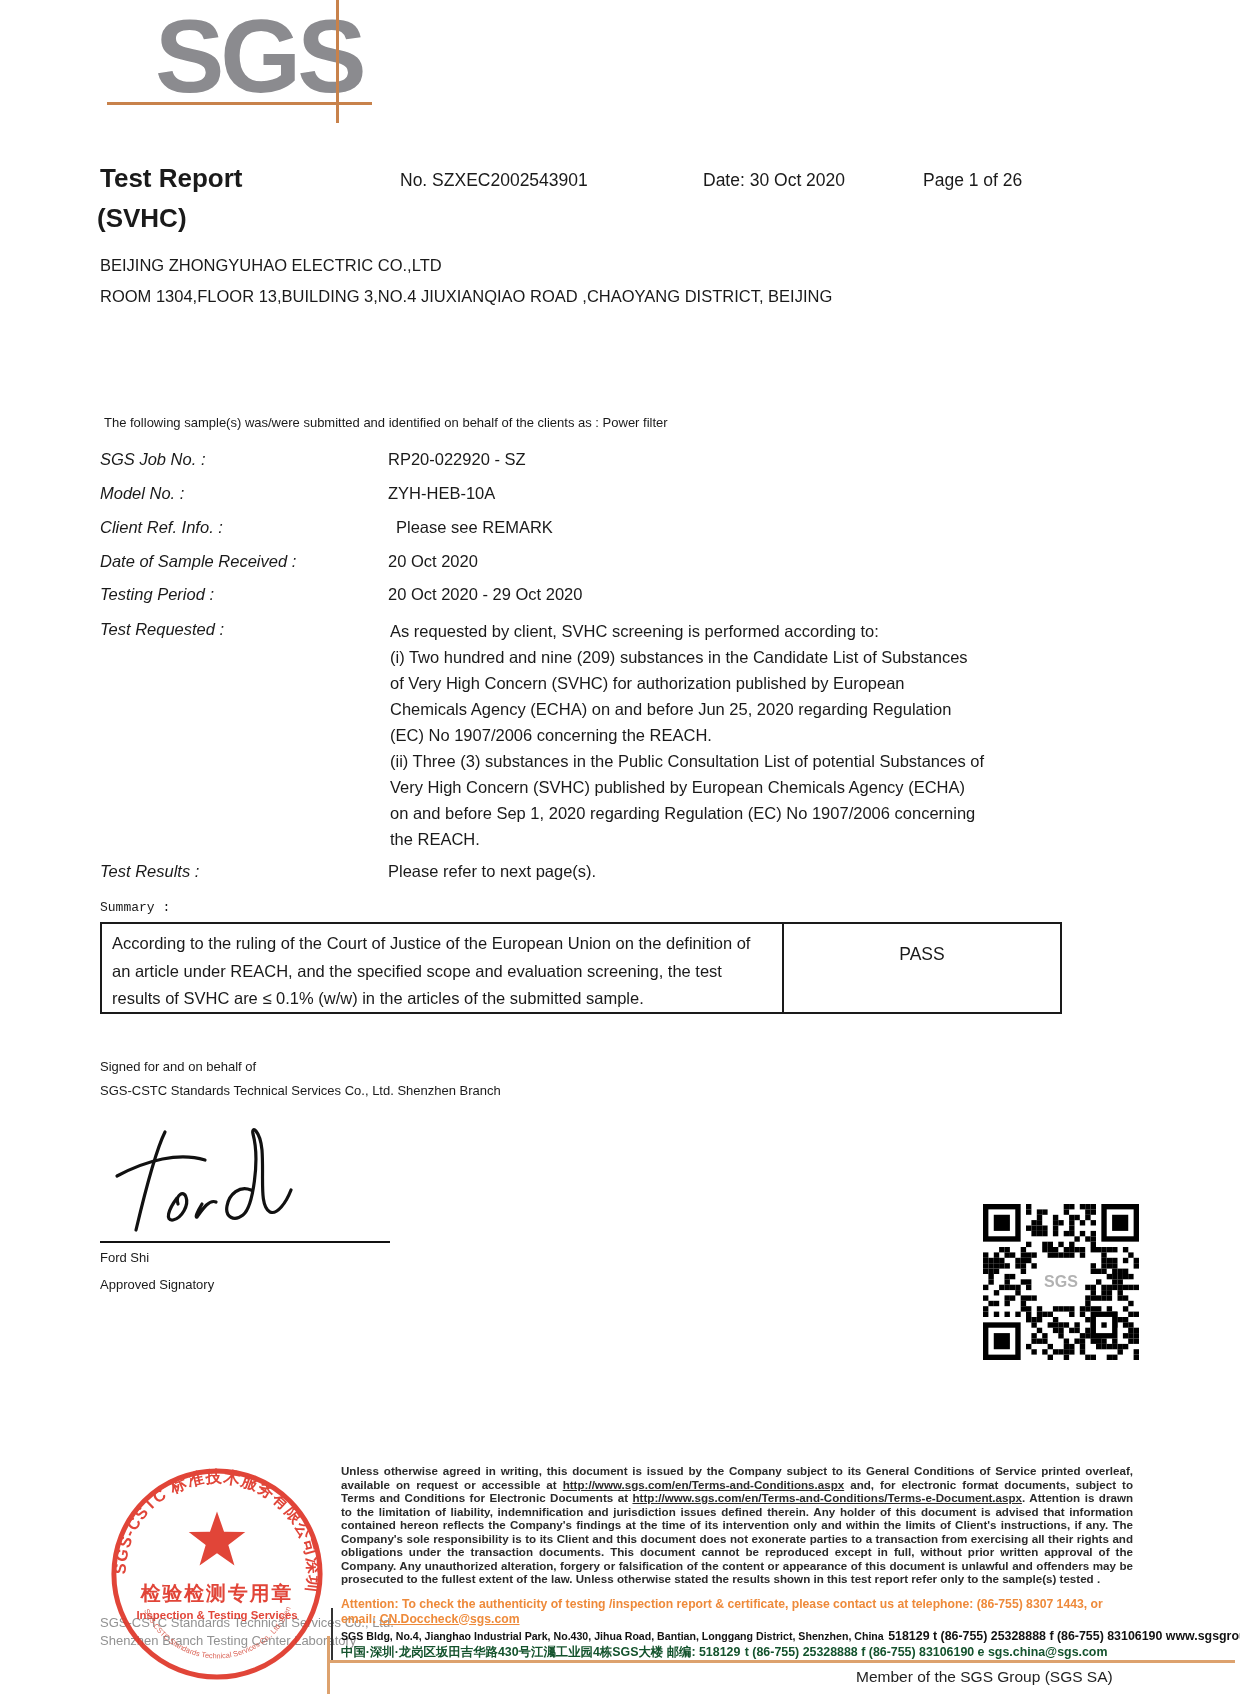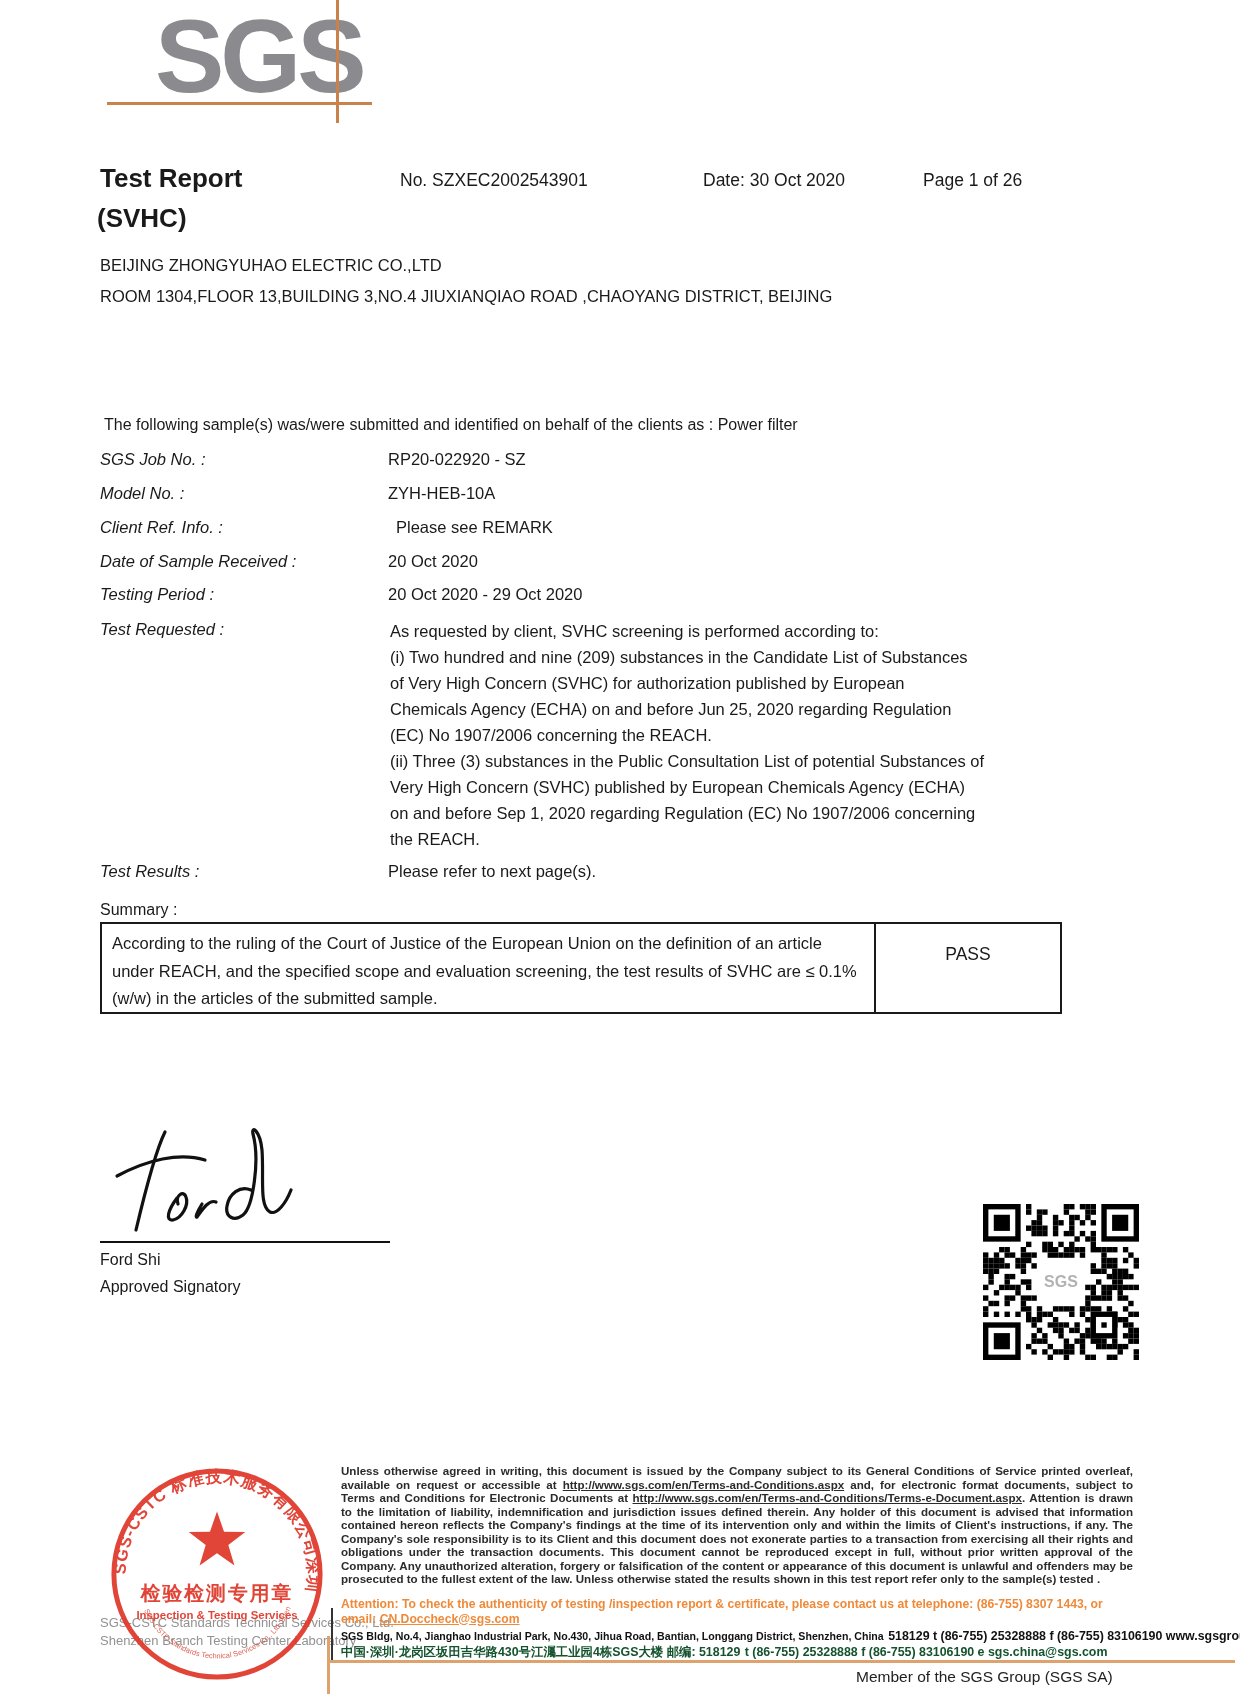"The following sample(s) was/were" .body-text { font-size: 16px -> 13px }
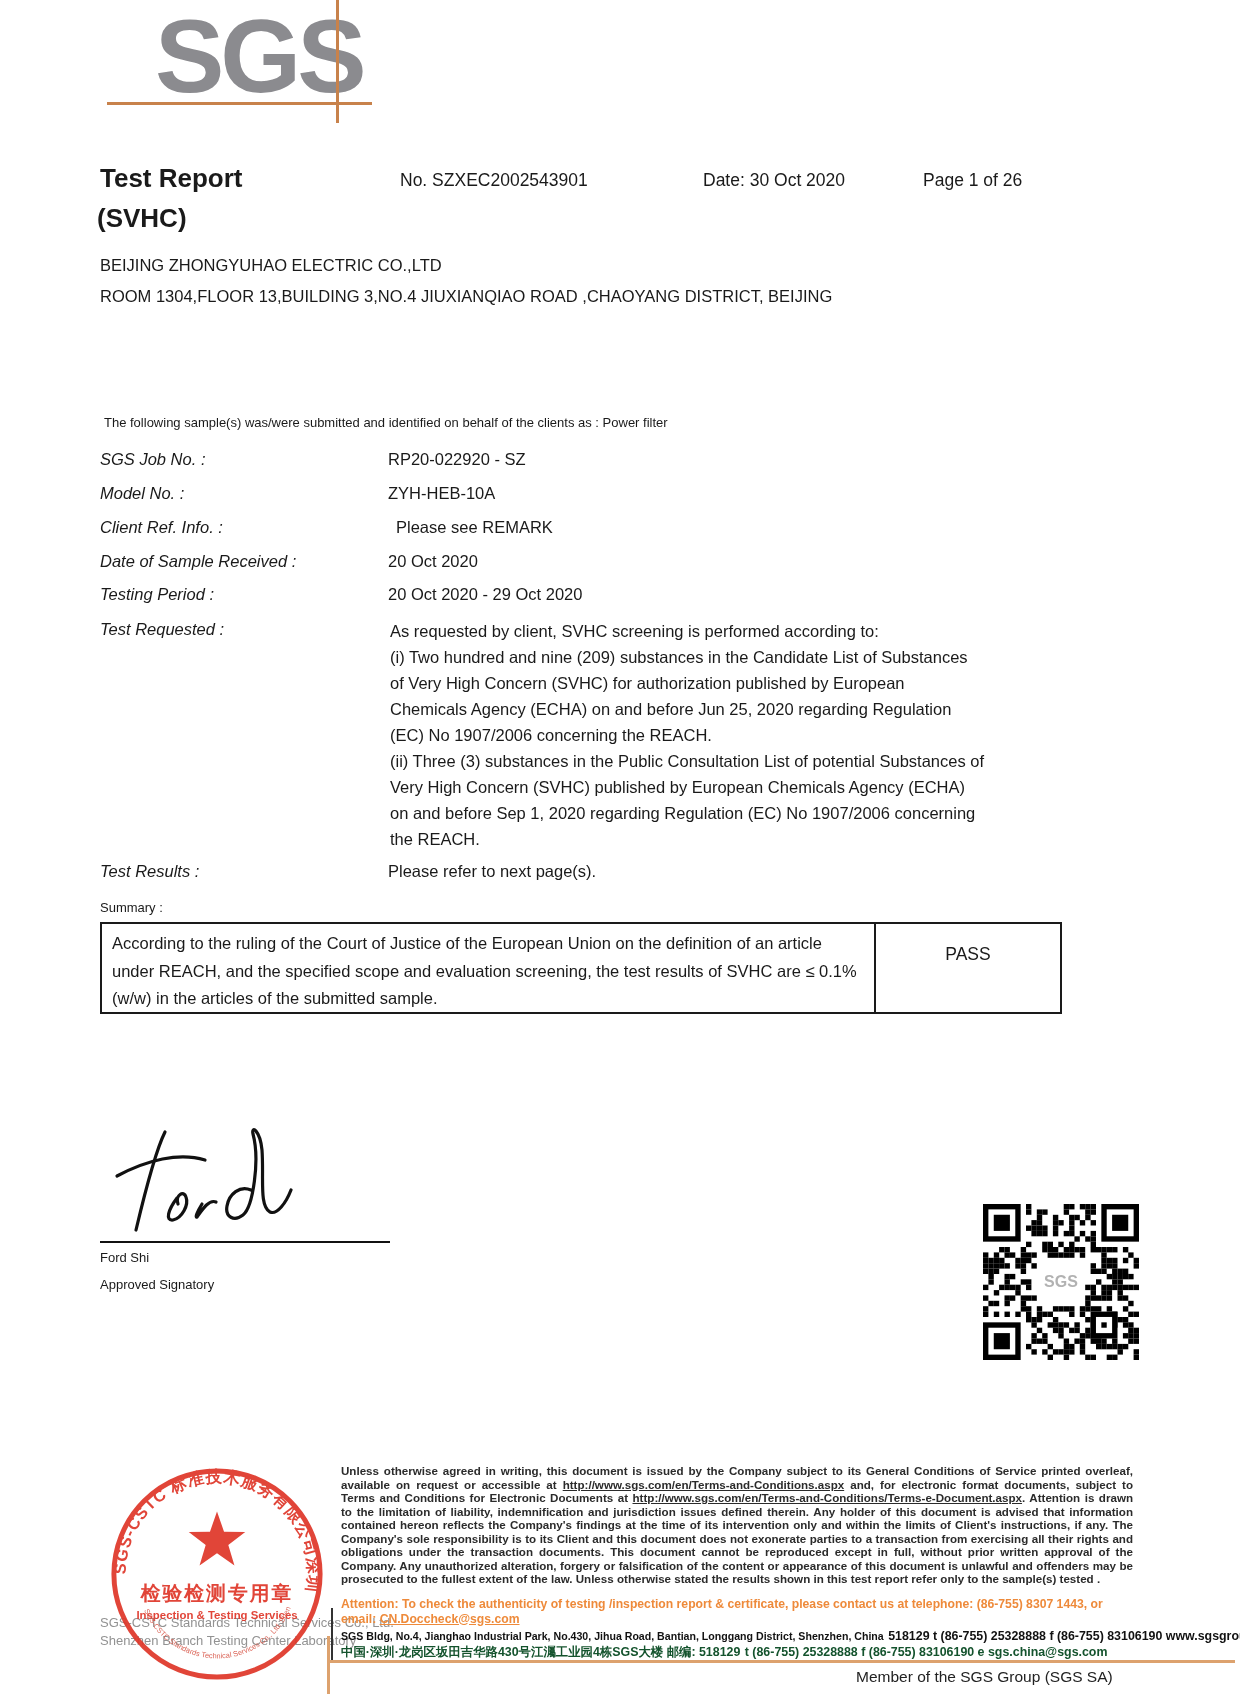"Summary :" div.abs { font-family: none -> Liberation Mono, monospace }
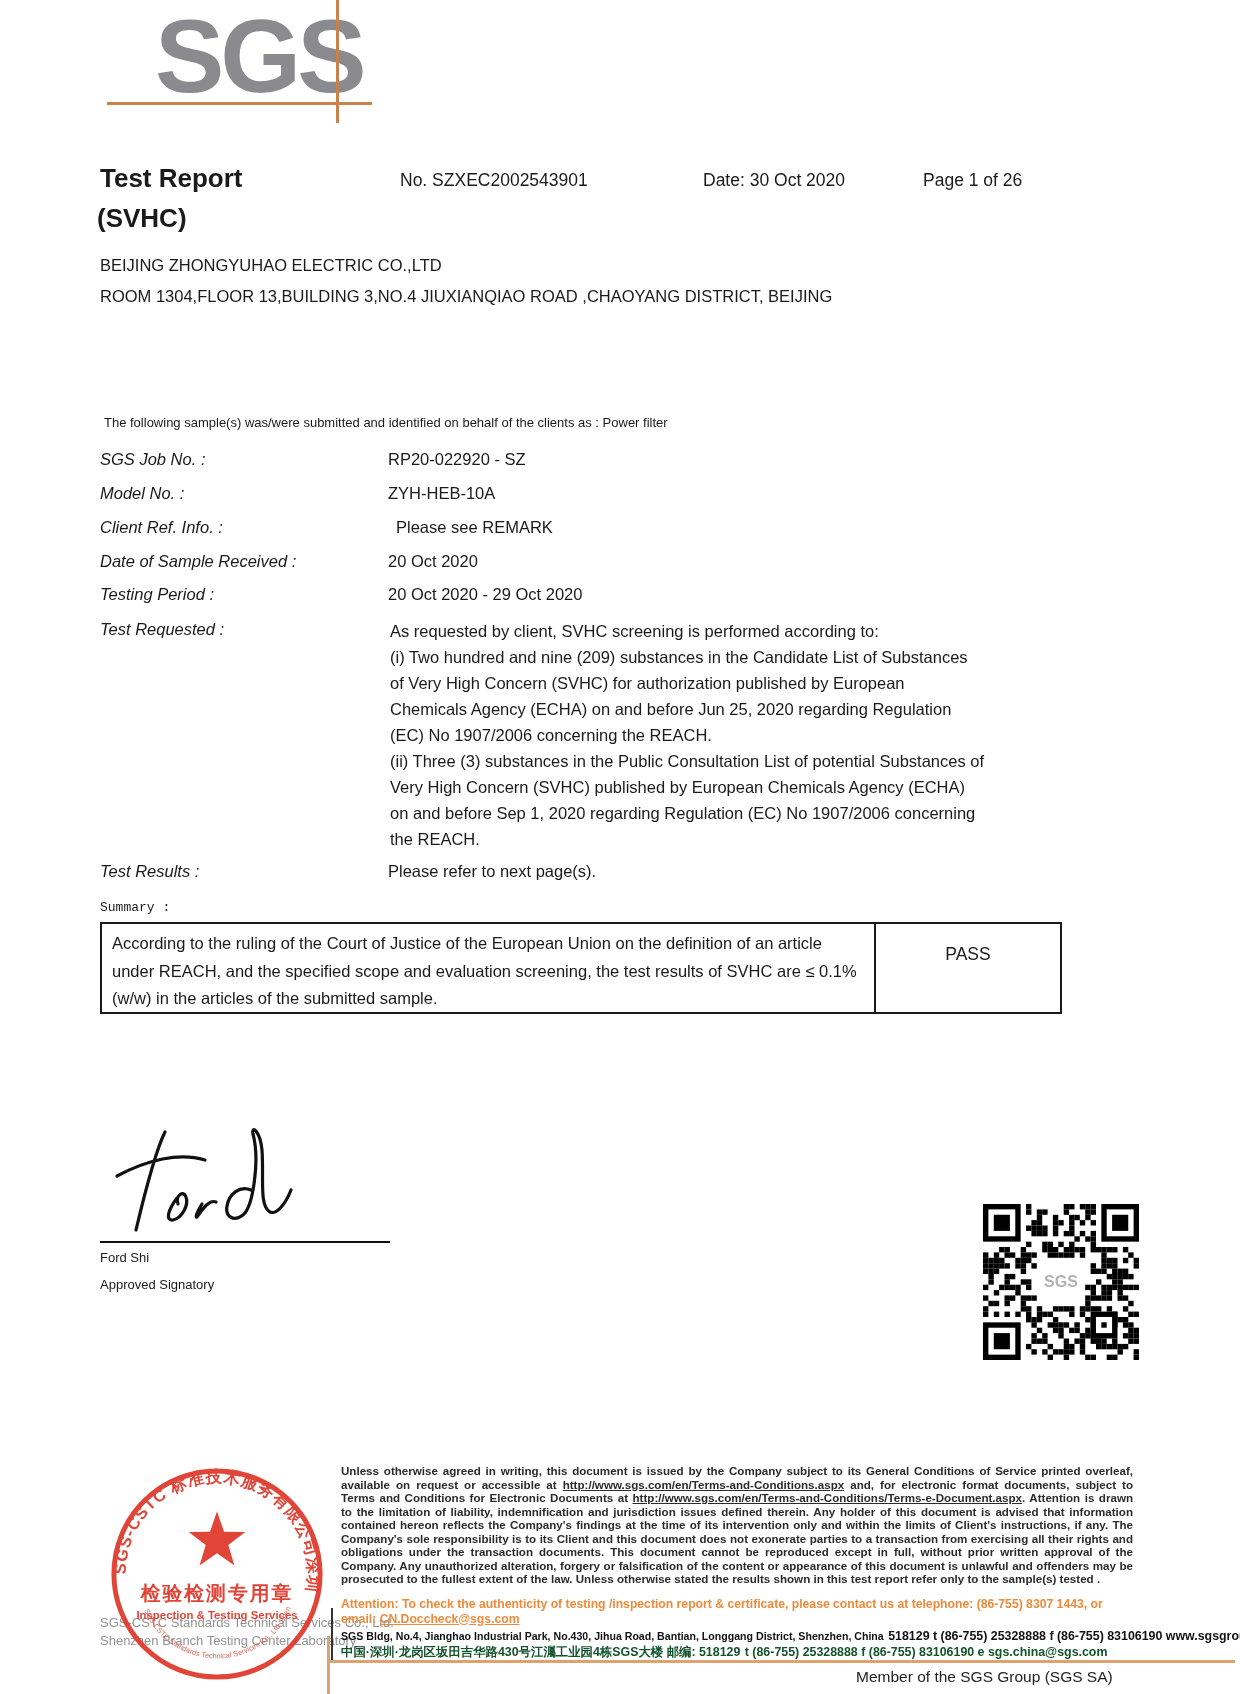"According to the ruling of" .summary-left { width: 774px -> 682px }
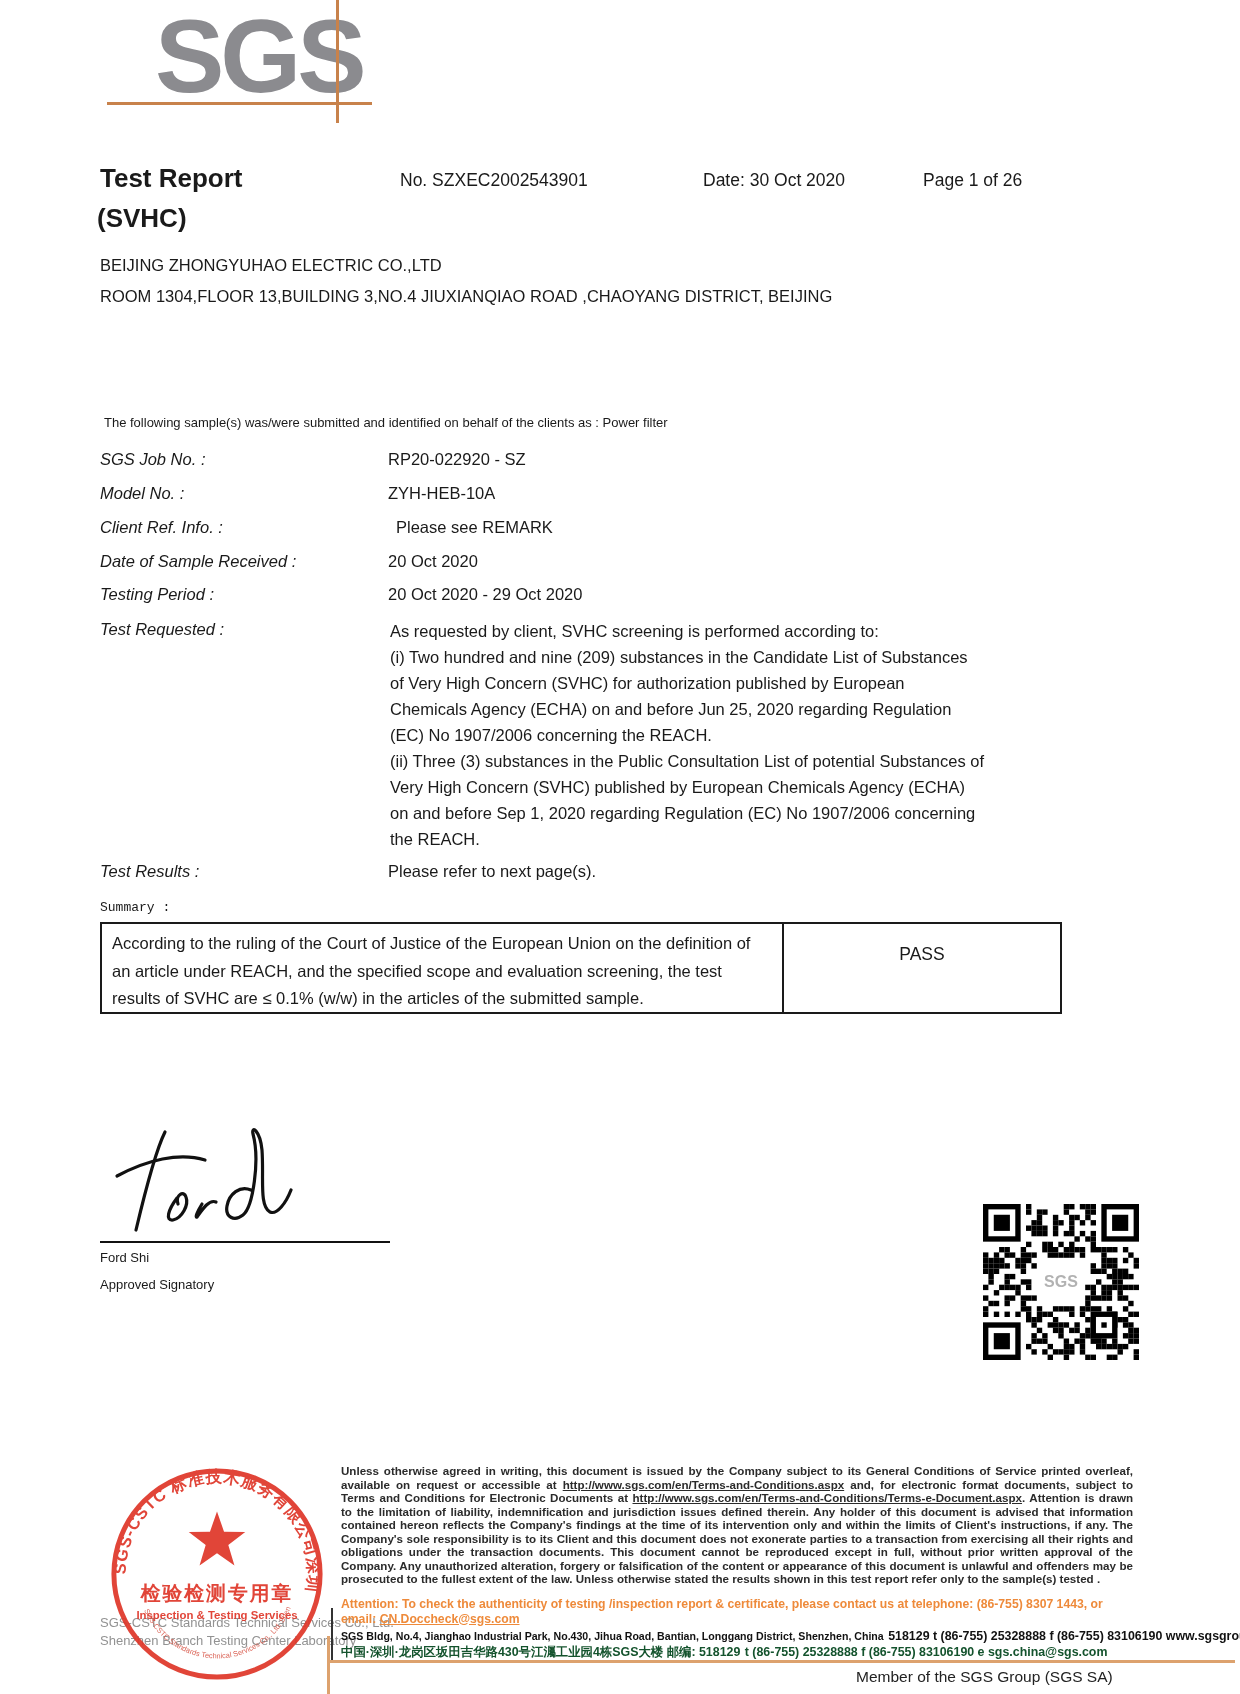"Signed for and on behalf" div.abs { html: none -> <div> <div>Signed for and on behalf of</div> <div>SGS-CSTC Standards Technical Services Co., Ltd. Shenzhen Branch</div> </div> }
